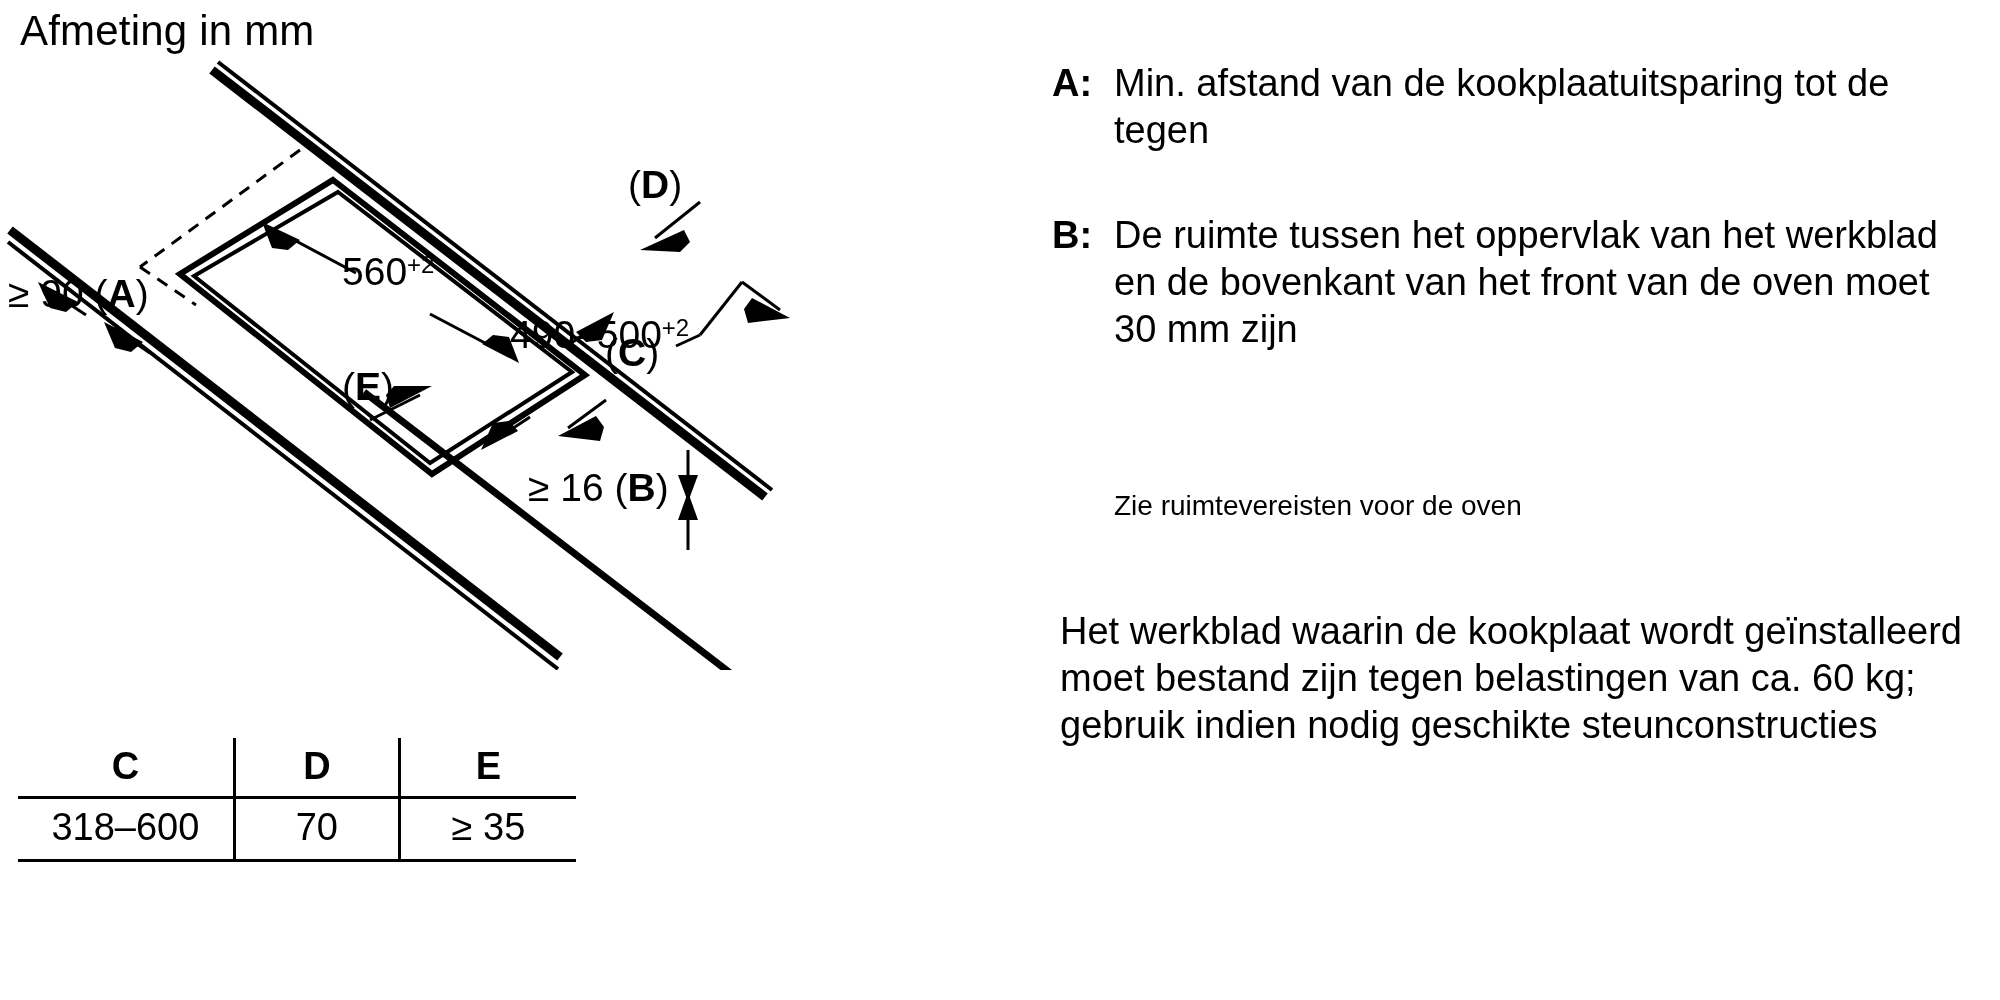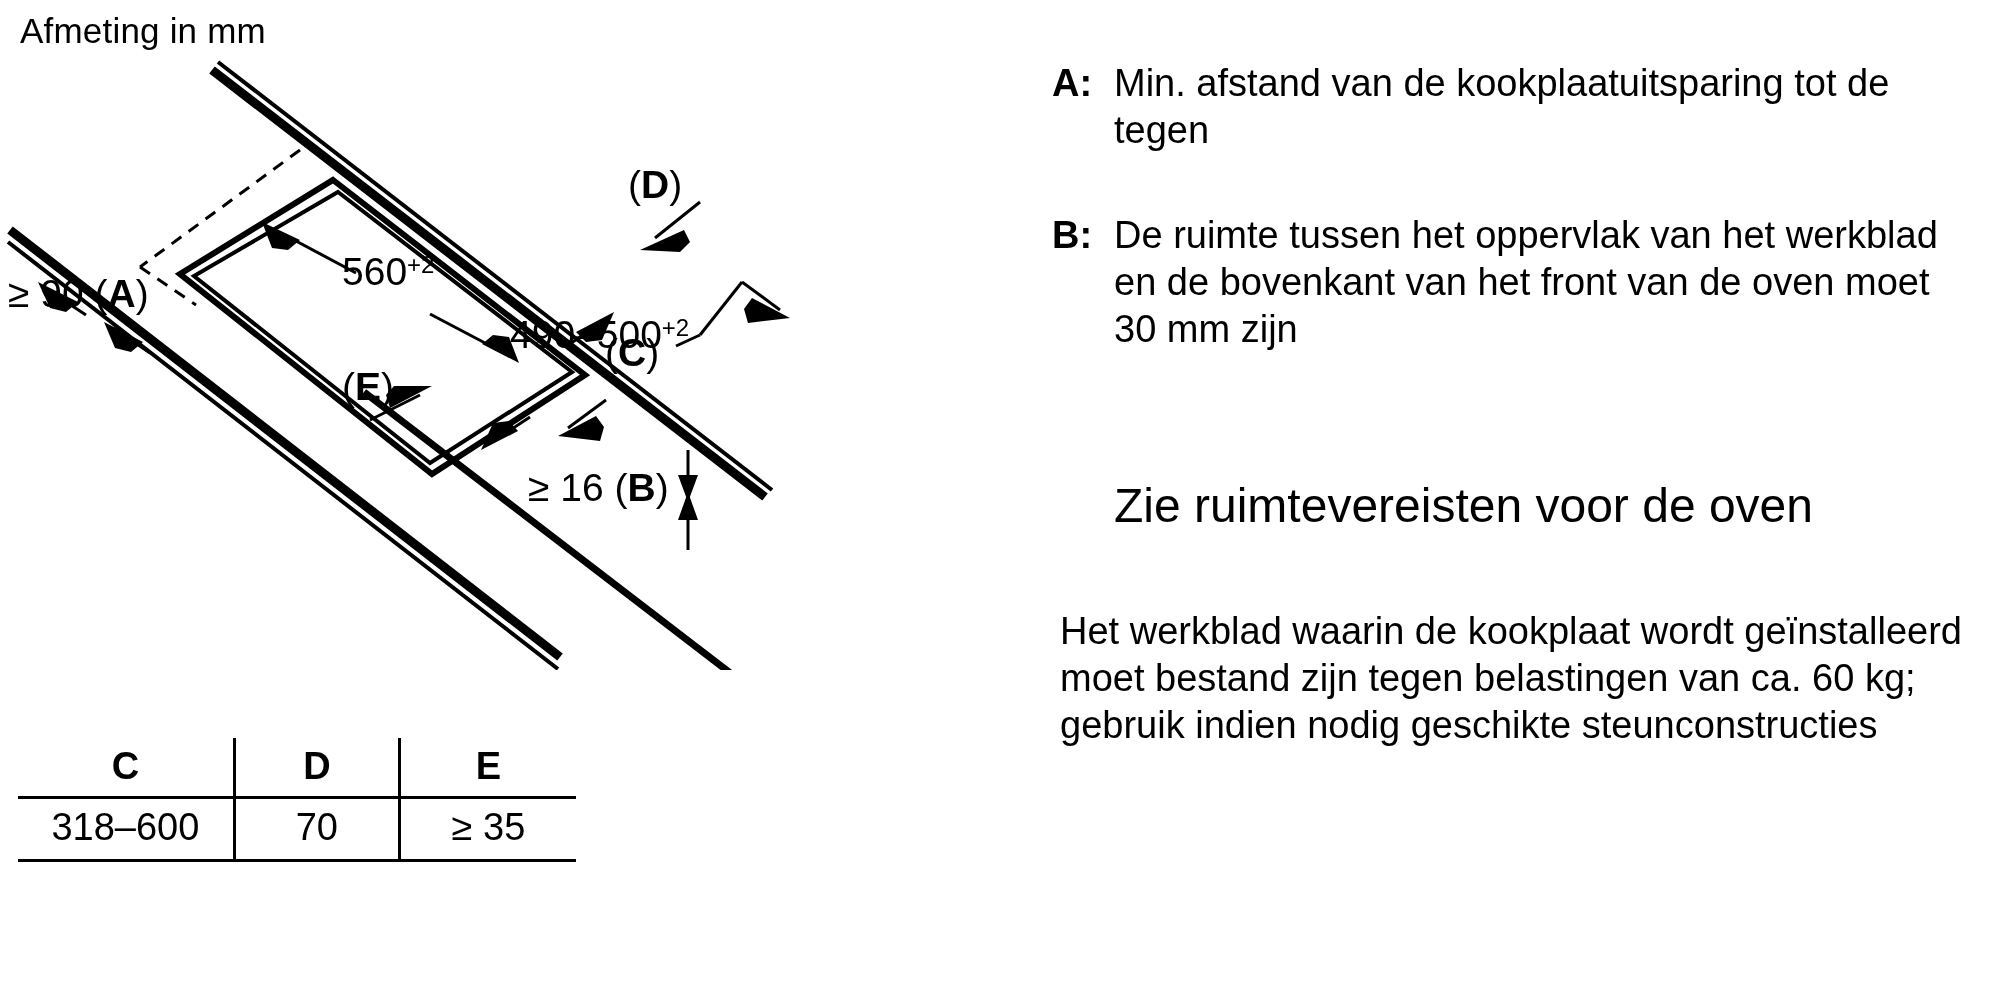"Afmeting in mm" .title { font-size: 35px -> 42px }
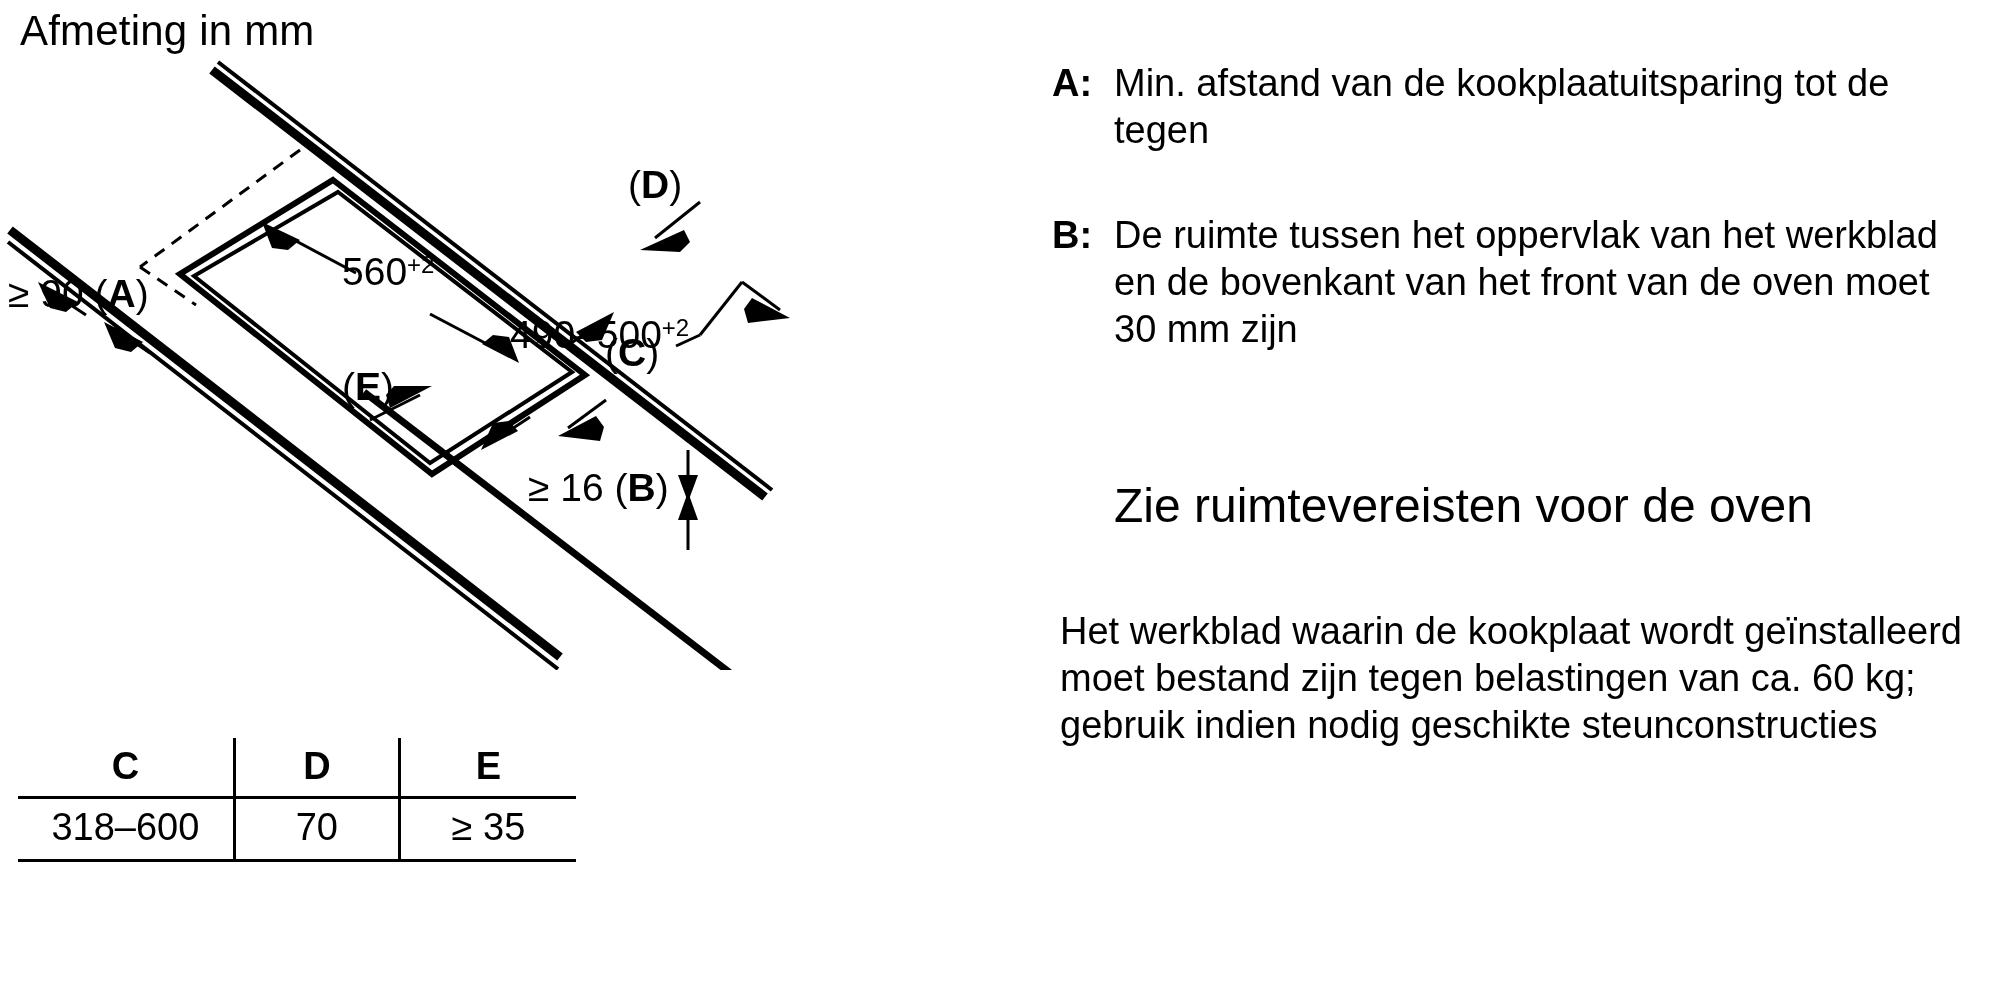"Zie ruimtevereisten voor de oven" .note-c { font-size: 48px -> 28px }
